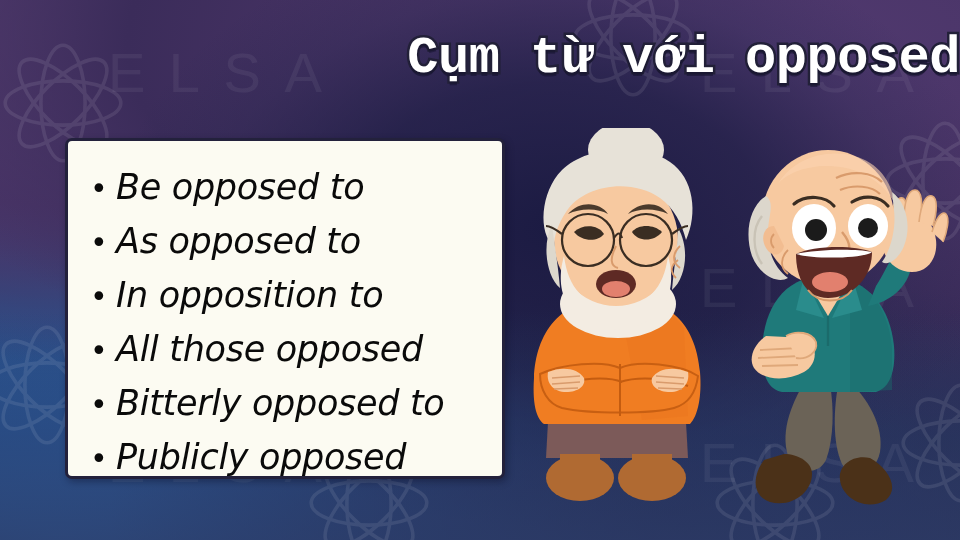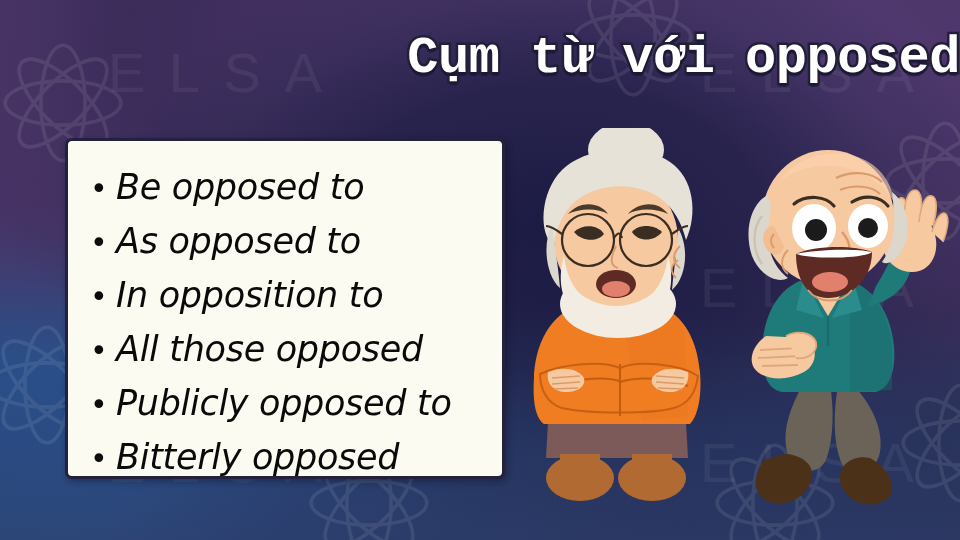"Publicly opposed to" span.bullet-text { text: Publicly -> Bitterly }
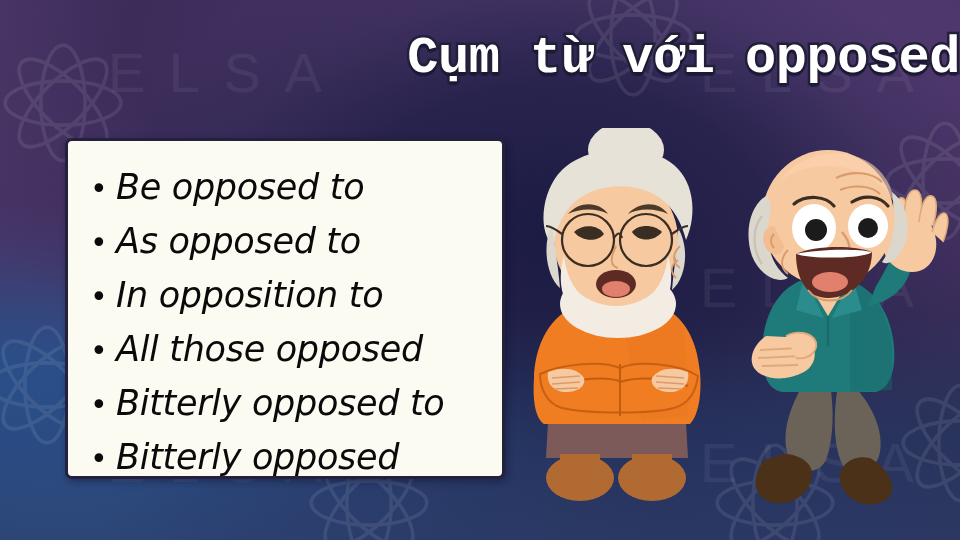"Bitterly opposed" span.bullet-text { text: Bitterly -> Publicly }
